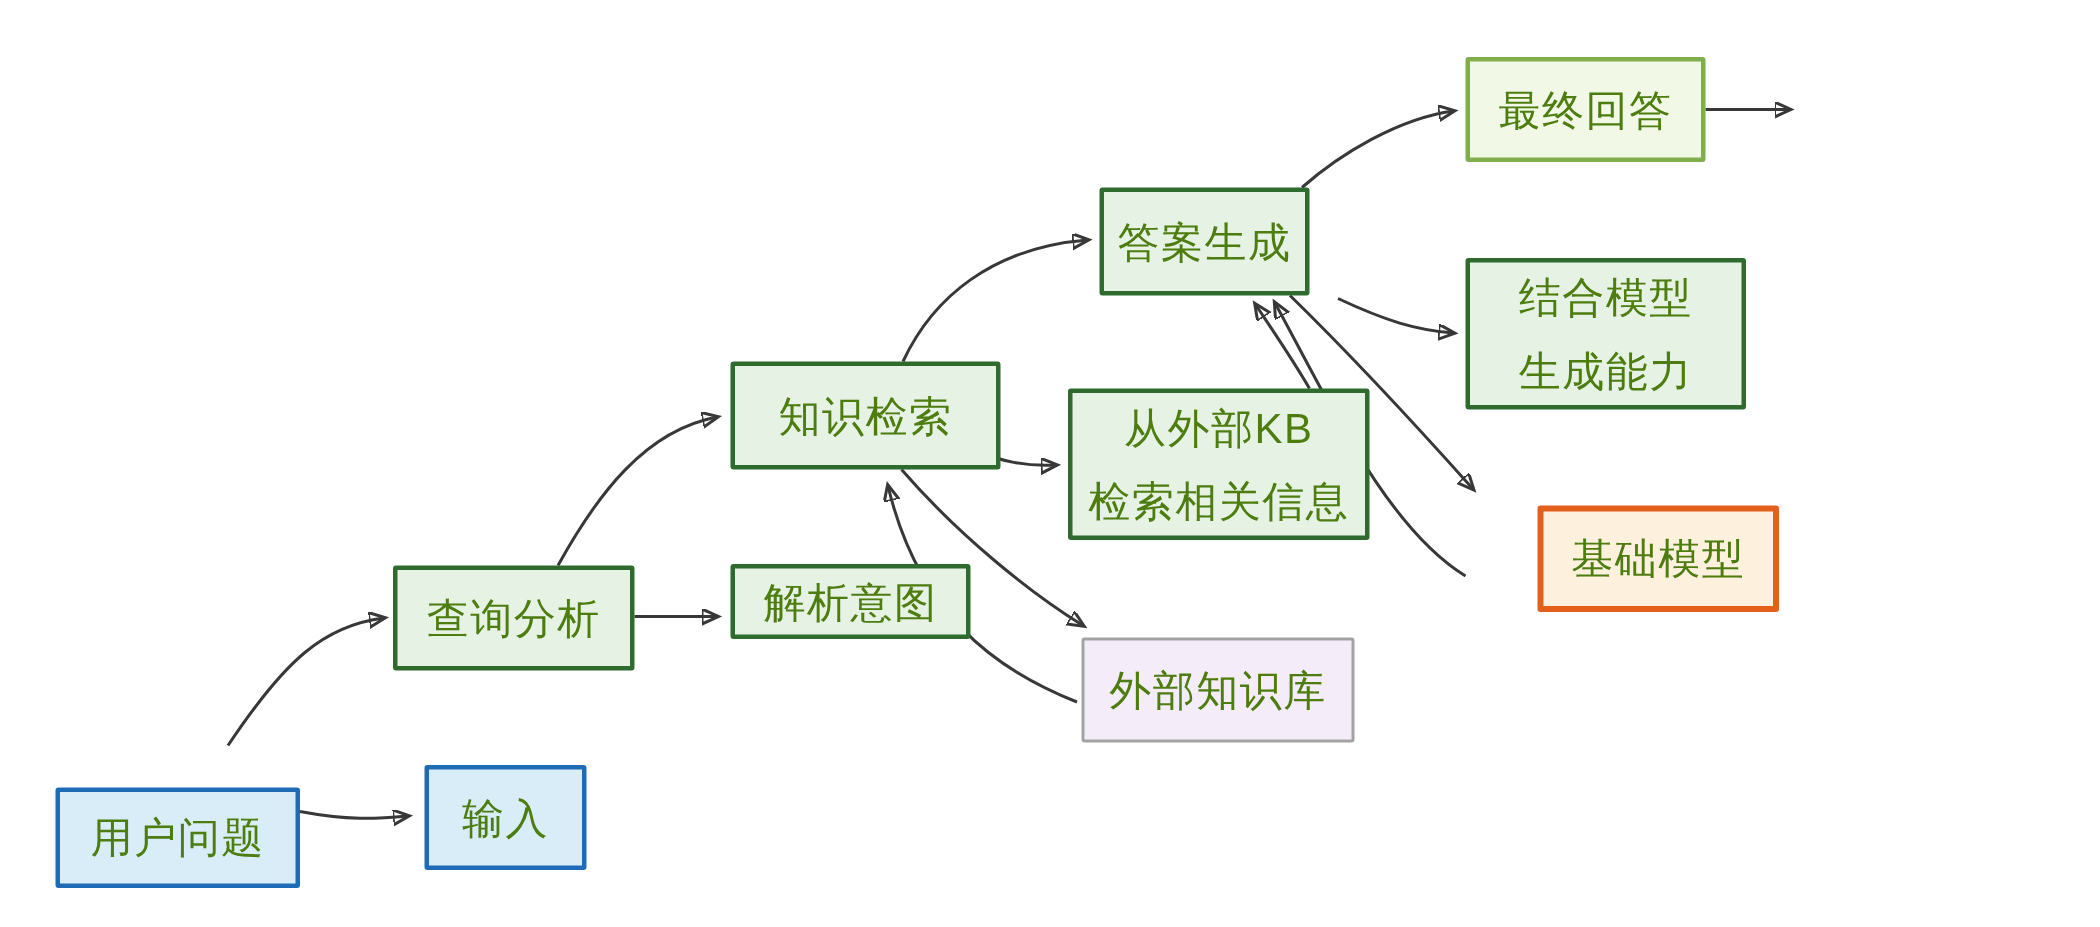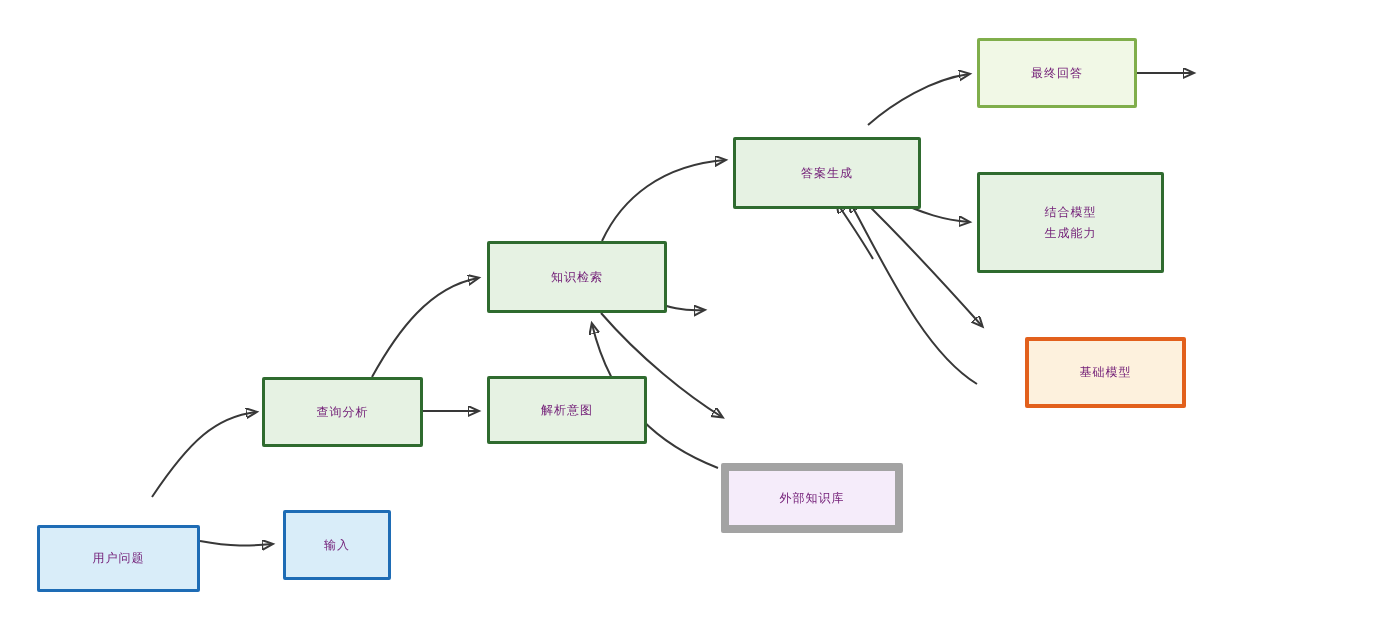"最终回答" .node { color: #701a75 -> #4d7c0f; font-size: 12px -> 28px }
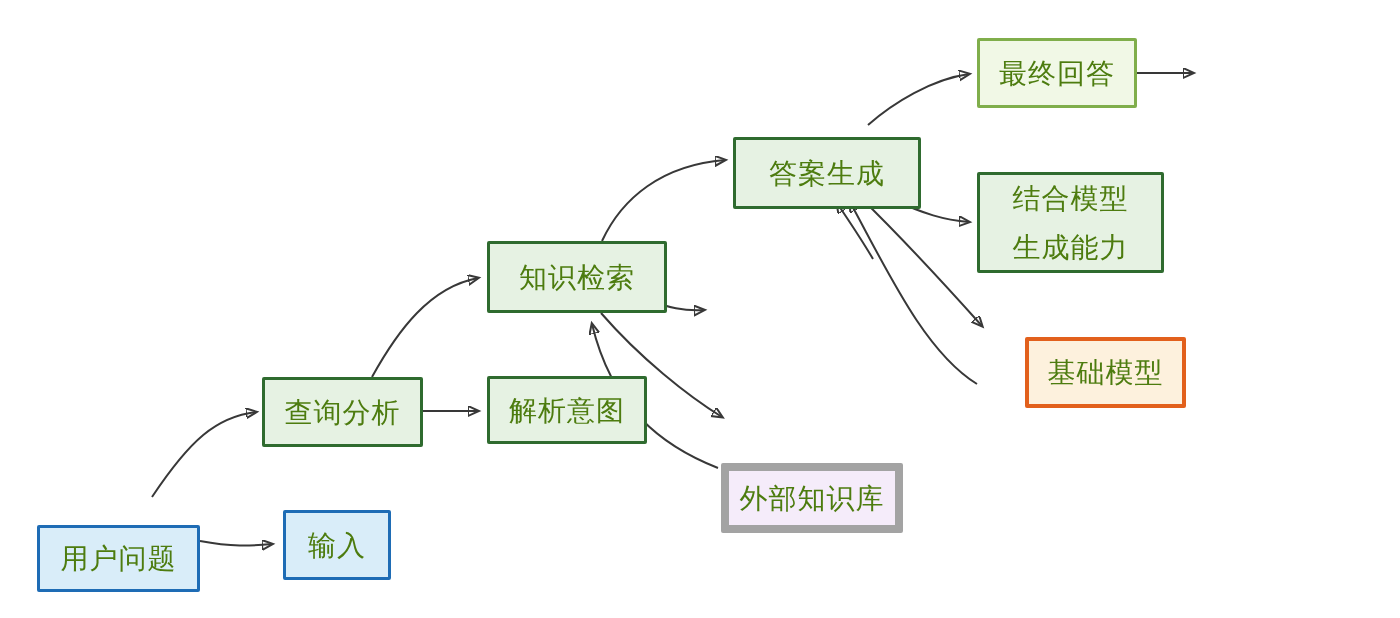"答案生成" #n-ag { margin-top: 12px -> none; width: 188px -> 140px }
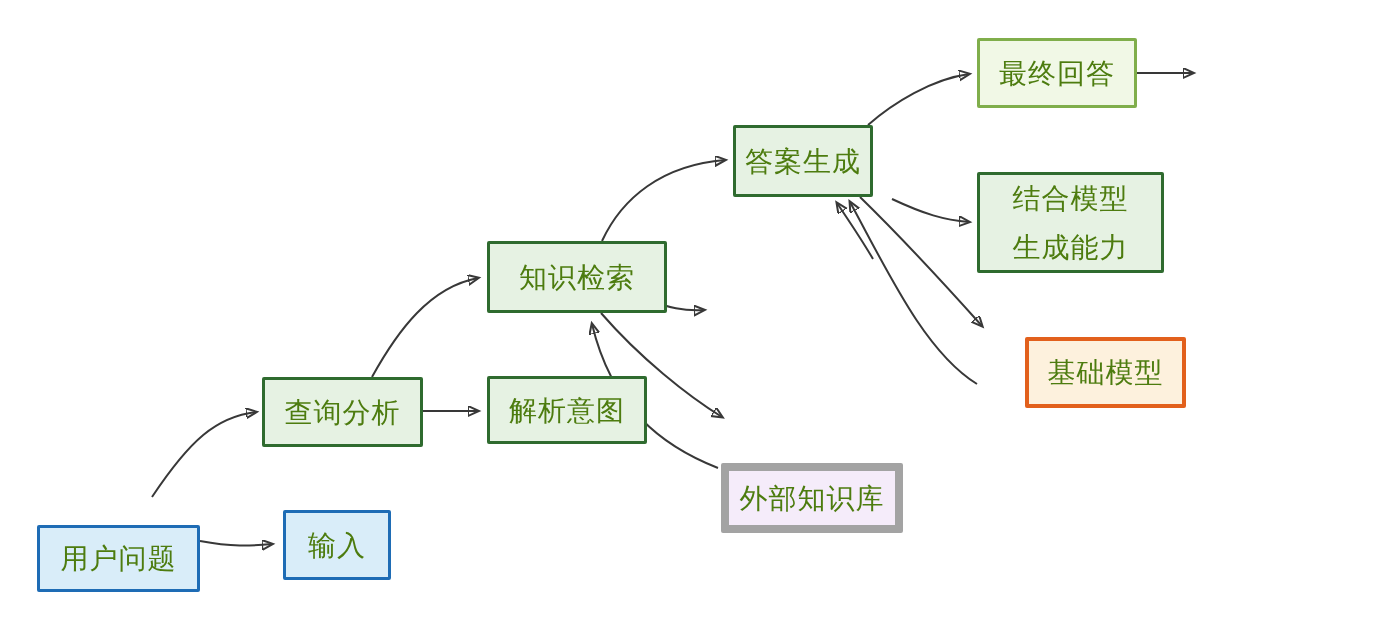"从外部KB" div.node { html: none -> <div> <span>从外部KB 检索相关信息</span> </div> }
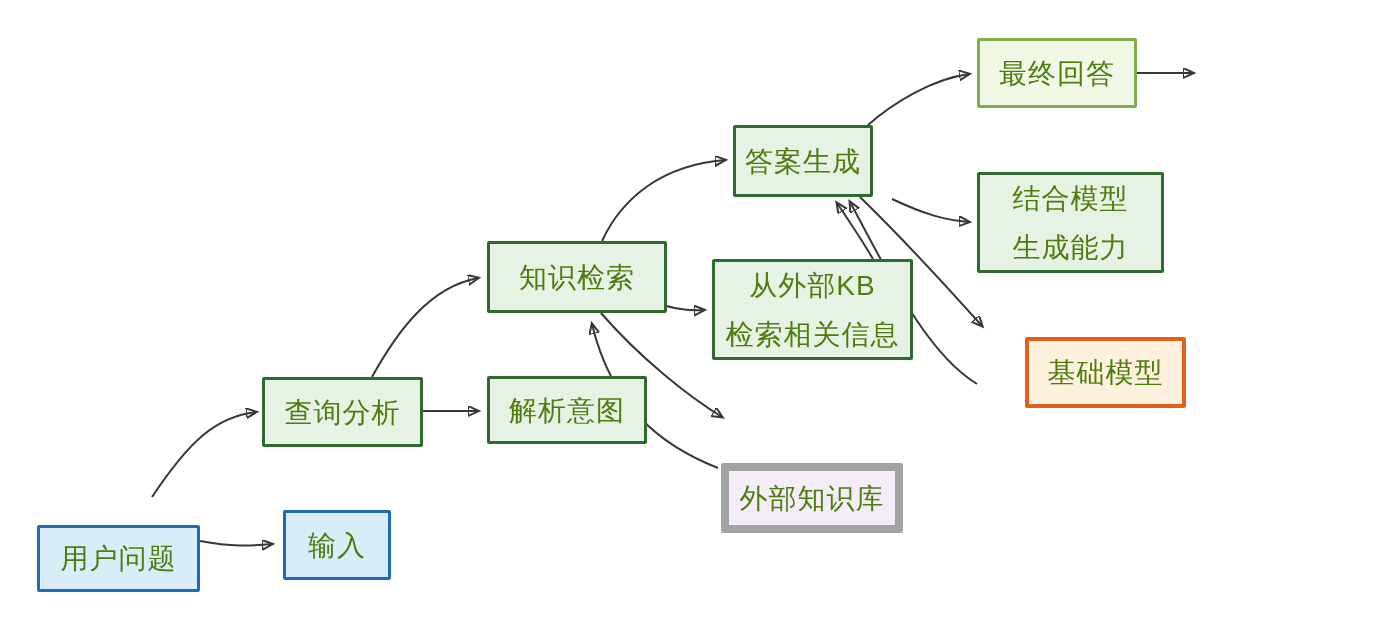"解析意图" #n-pi { height: 68px -> 50px }
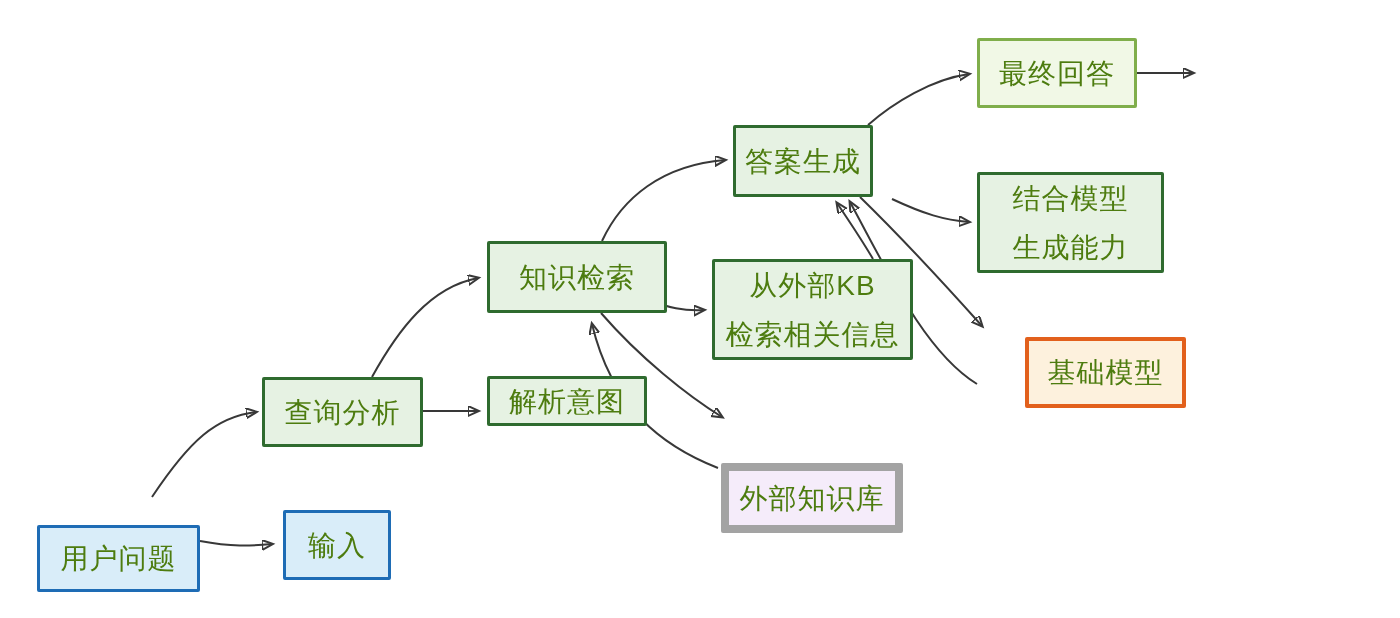"外部知识库" .purple { border: 8px solid #a3a3a3 -> 2px solid #a3a3a3; margin-top: 38px -> none }
